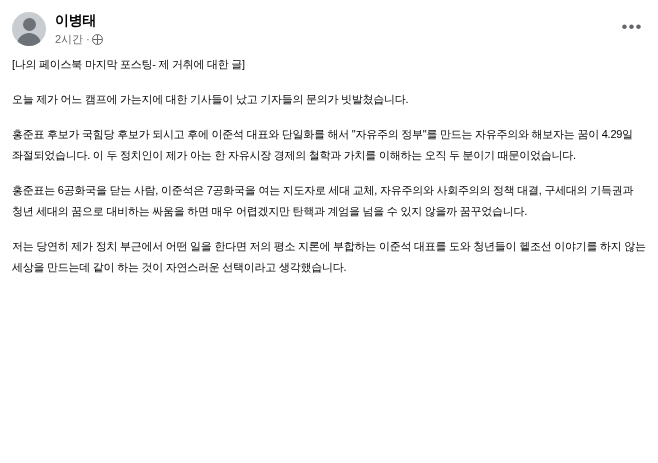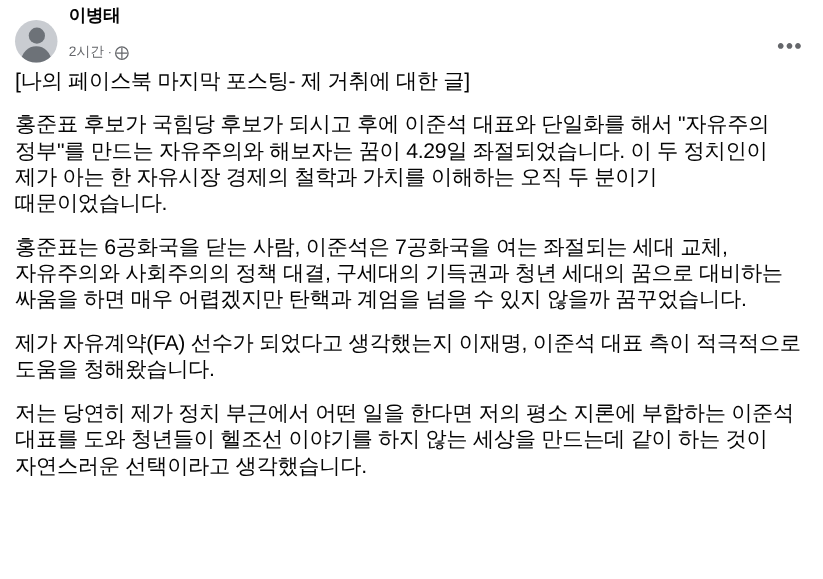"이병태" .post-header { align-items: flex-end -> flex-start }
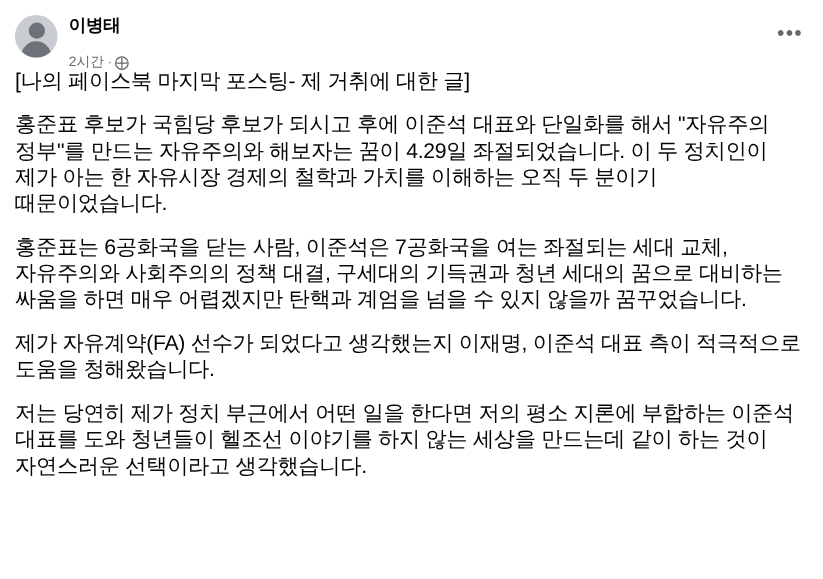"2시간" .meta { margin-top: 14px -> 3px }
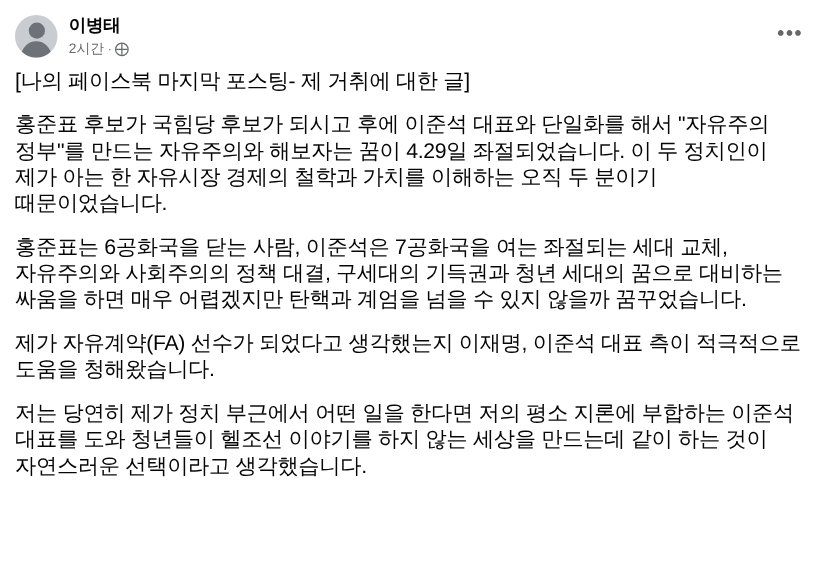"[나의 페이스북 마지막 포스팅- 제" .para { font-size: 17px -> 11px }
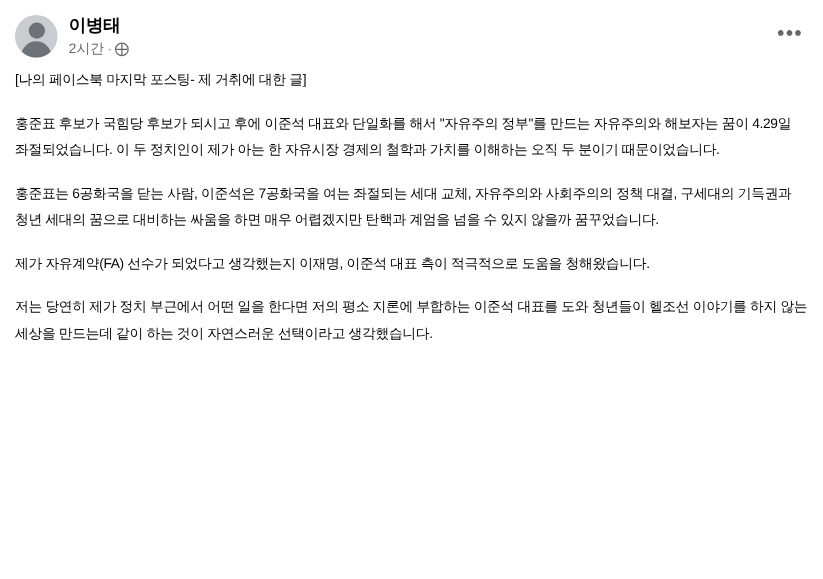"오늘 제가 어느 캠프에 가는지에" p.para { html: none -> <p>오늘 제가 어느 캠프에 가는지에 대한 기사들이 났고 기자들의 문의가 빗발쳤습니다.</p> }
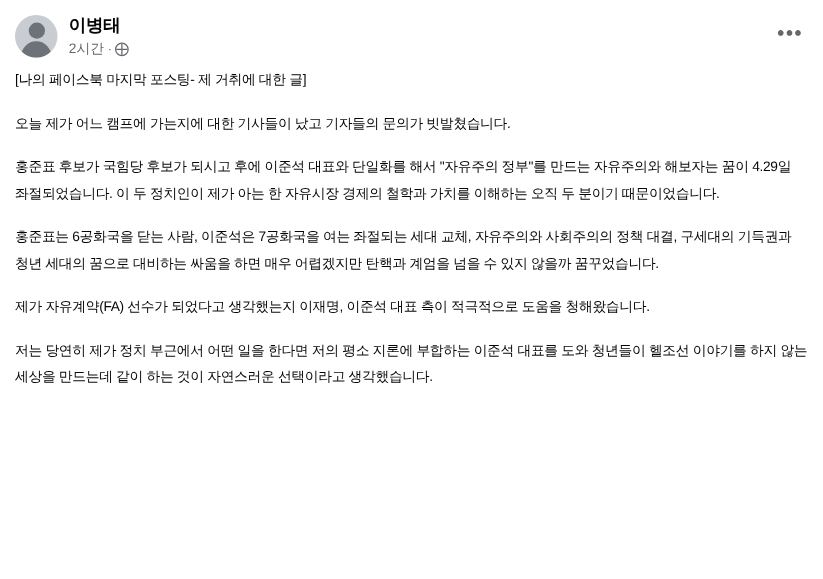"홍준표는 6공화국을 닫는 사람, 이준석은" p.para { text: 좌절되는 -> 지도자로 }
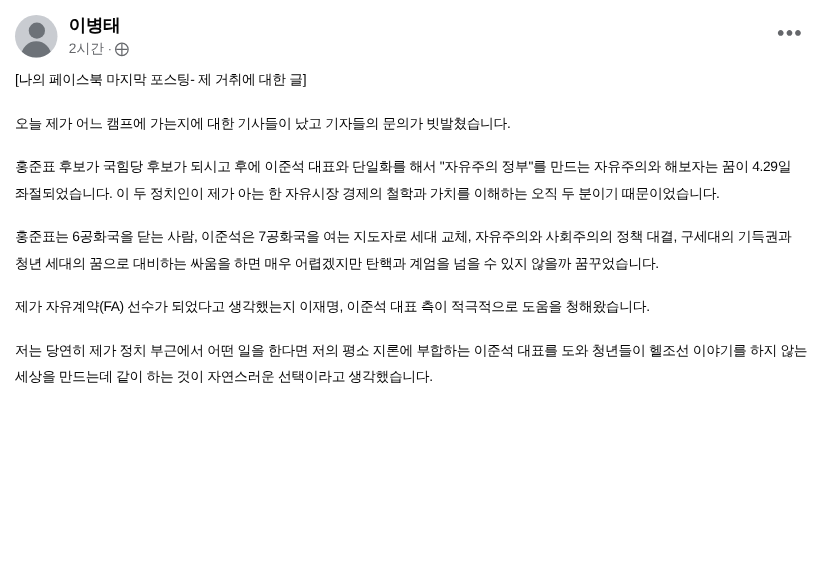"제가 자유계약(FA) 선수가 되었다고 생각했는지" p.para { html: <p>제가 자유계약(FA) 선수가 되었다고 생각했는지 이재명, 이준석 대표 측이 적극적으로 도움을 청해왔습니다.</p> -> none }
